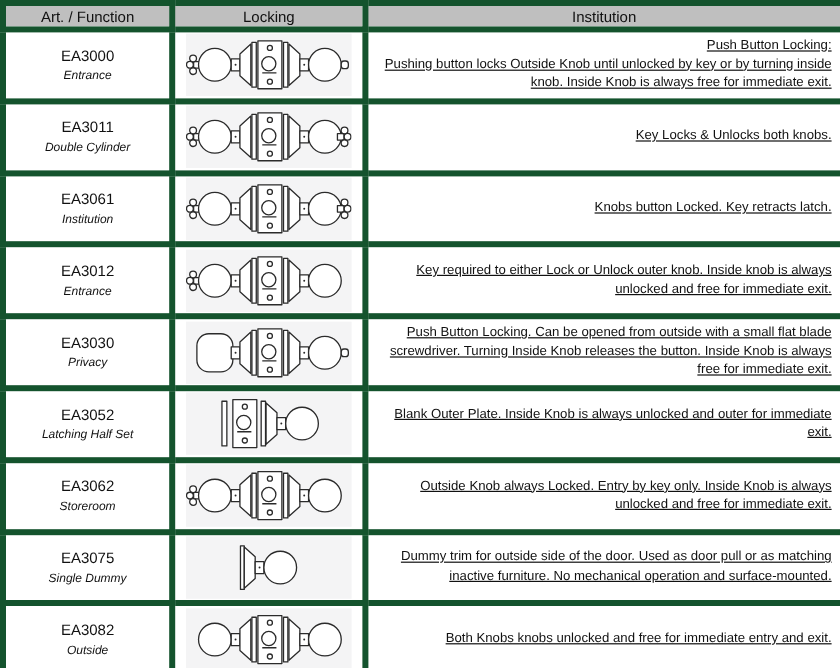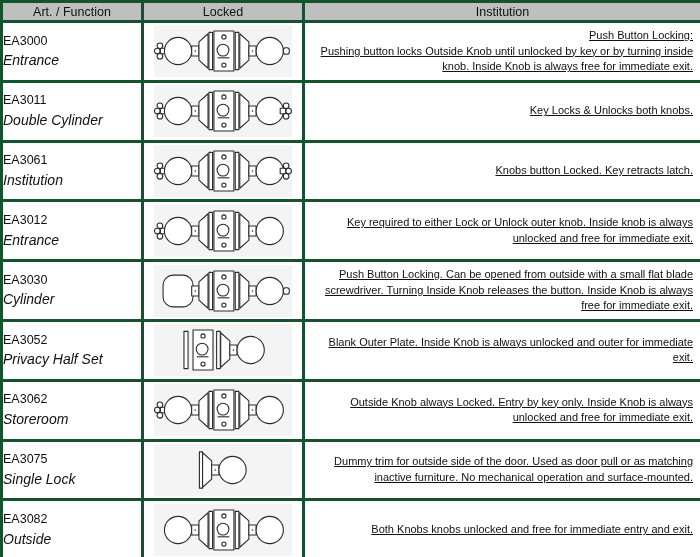"Art. / Function" th,td { border: 3px solid #14532d -> 5px solid #14532d }
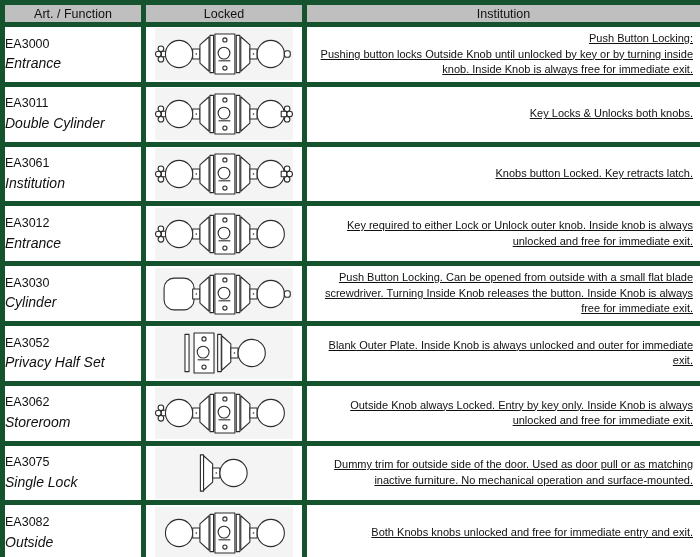"Locked" th { text: Locked -> Locking }
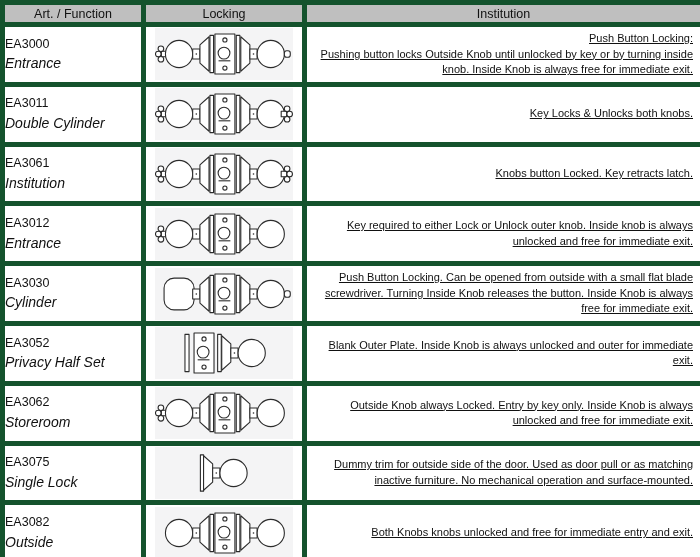"EA3000" td.art { text-align: none -> center }
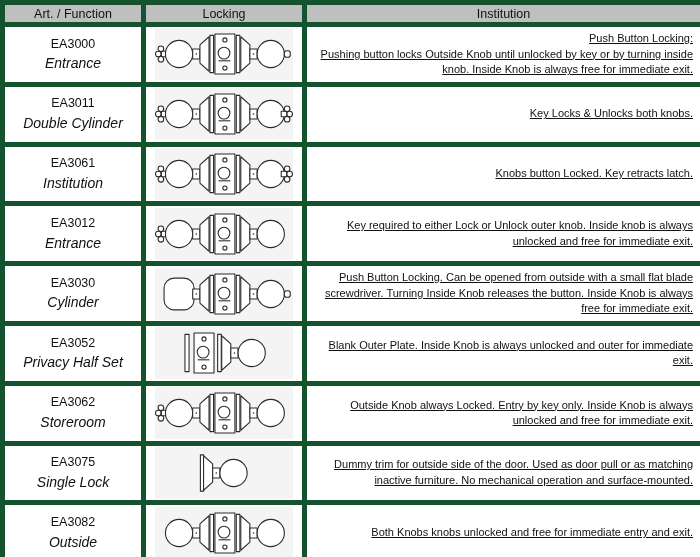"Entrance" .fn-name { font-size: 14px -> 10px }
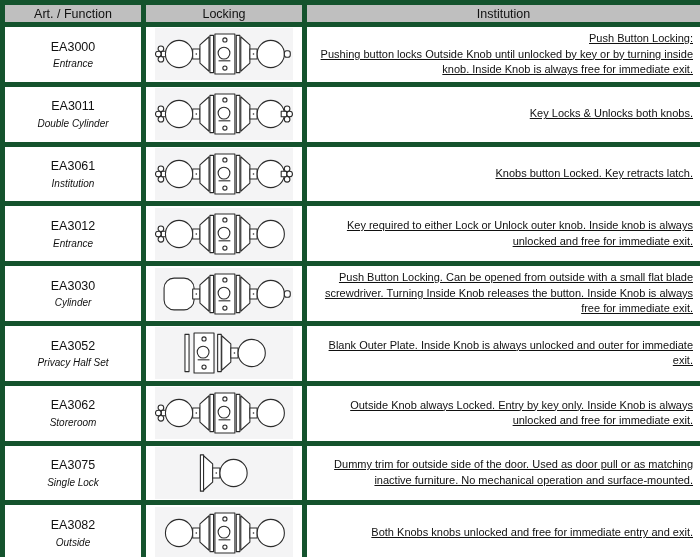"Cylinder" div.fn-name { text: Cylinder -> Privacy }
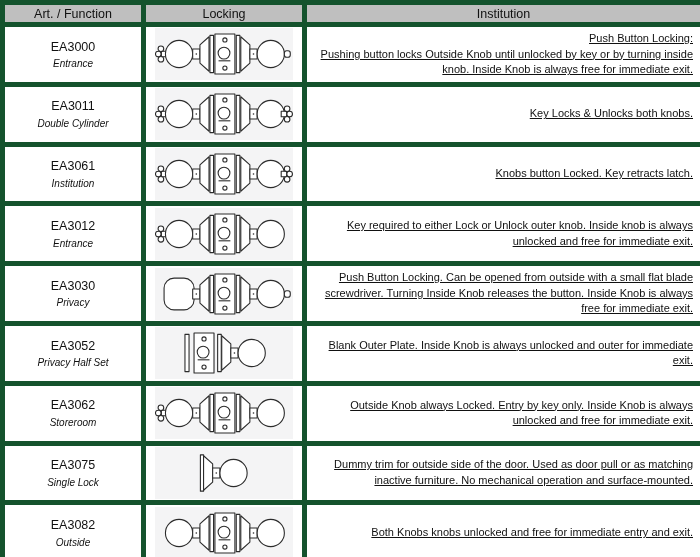"Privacy Half Set" div.fn-name { text: Privacy -> Latching }
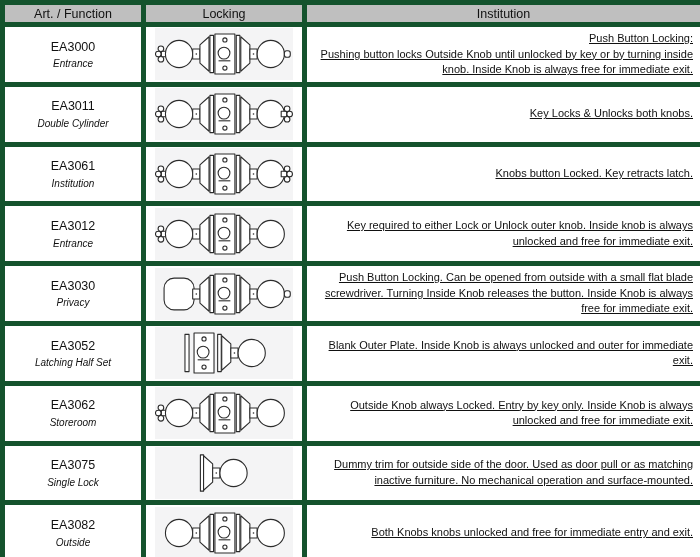"Single Lock" div.fn-name { text: Lock -> Dummy }
